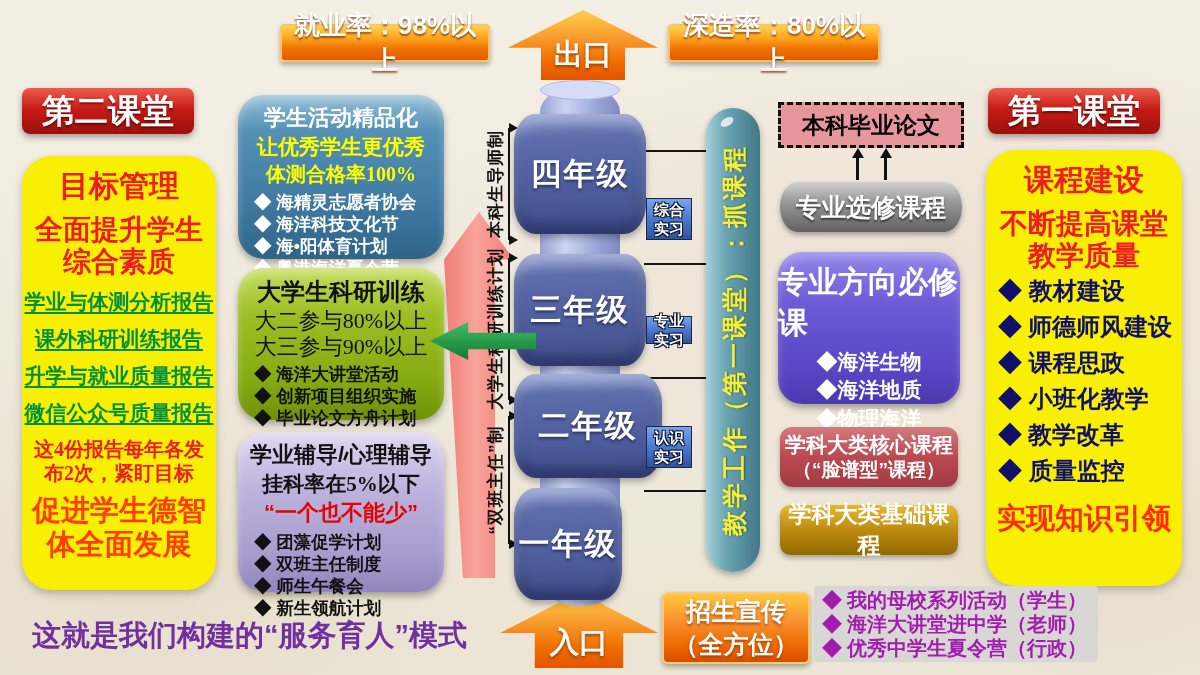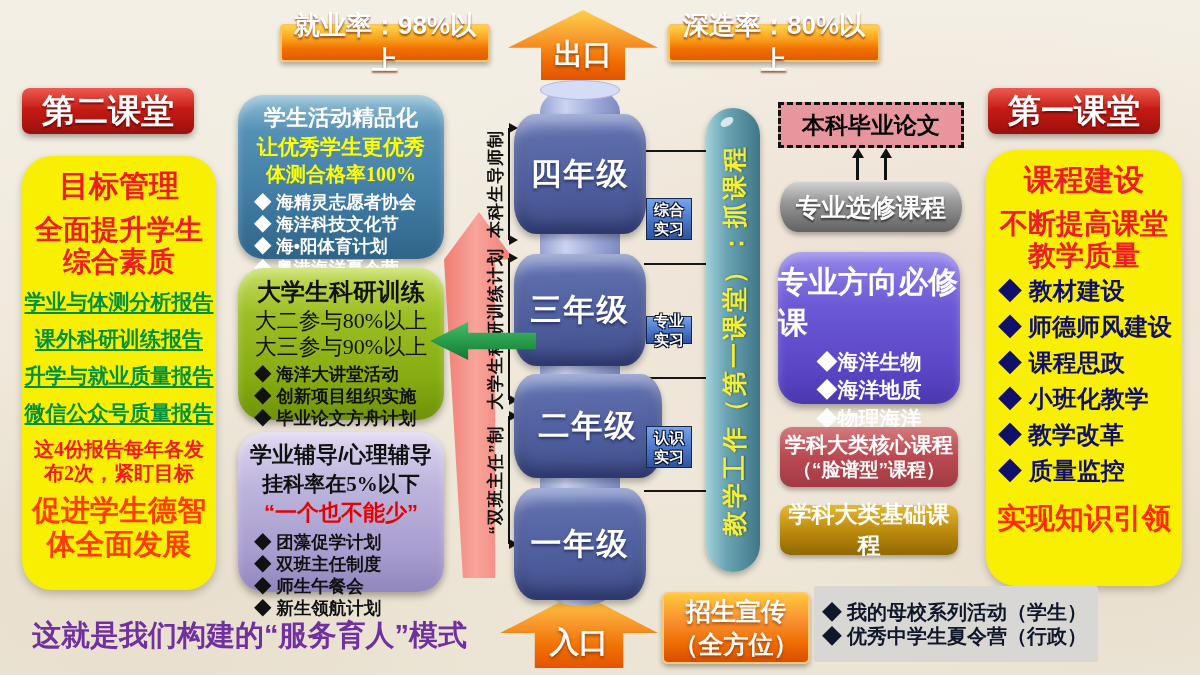"一年级" div.abs { width: 132px -> 108px }
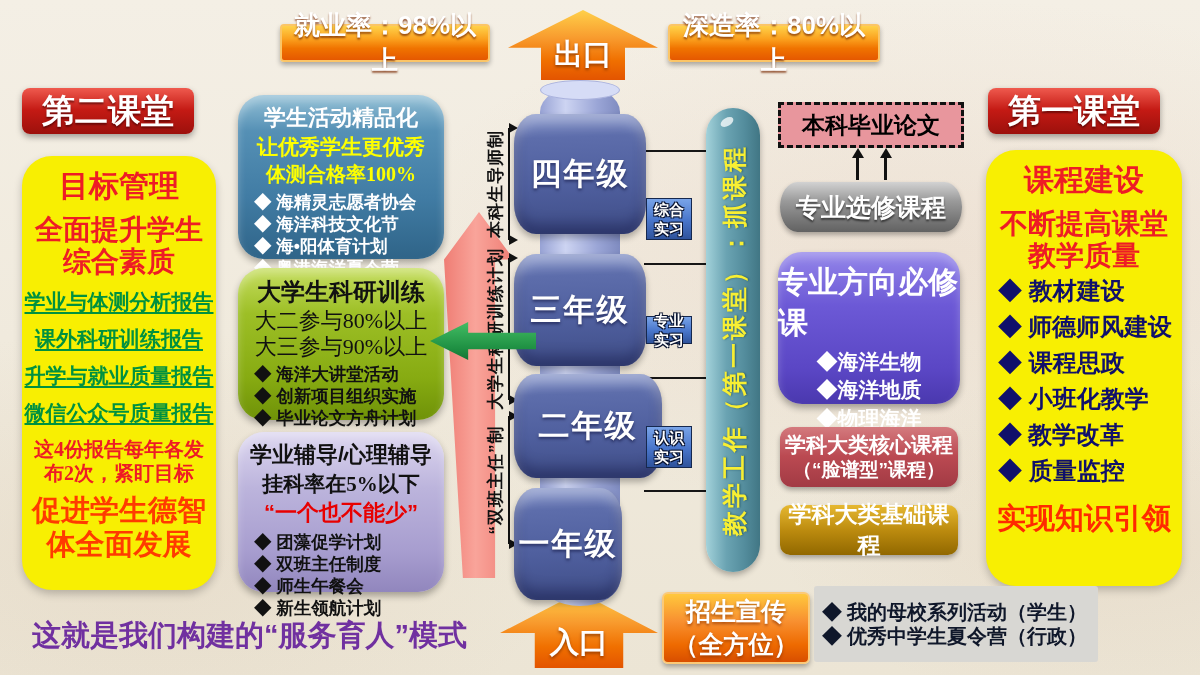"◆ 我的母校系列活动（学生）" .graylist { color: #0f172a -> #a21caf }
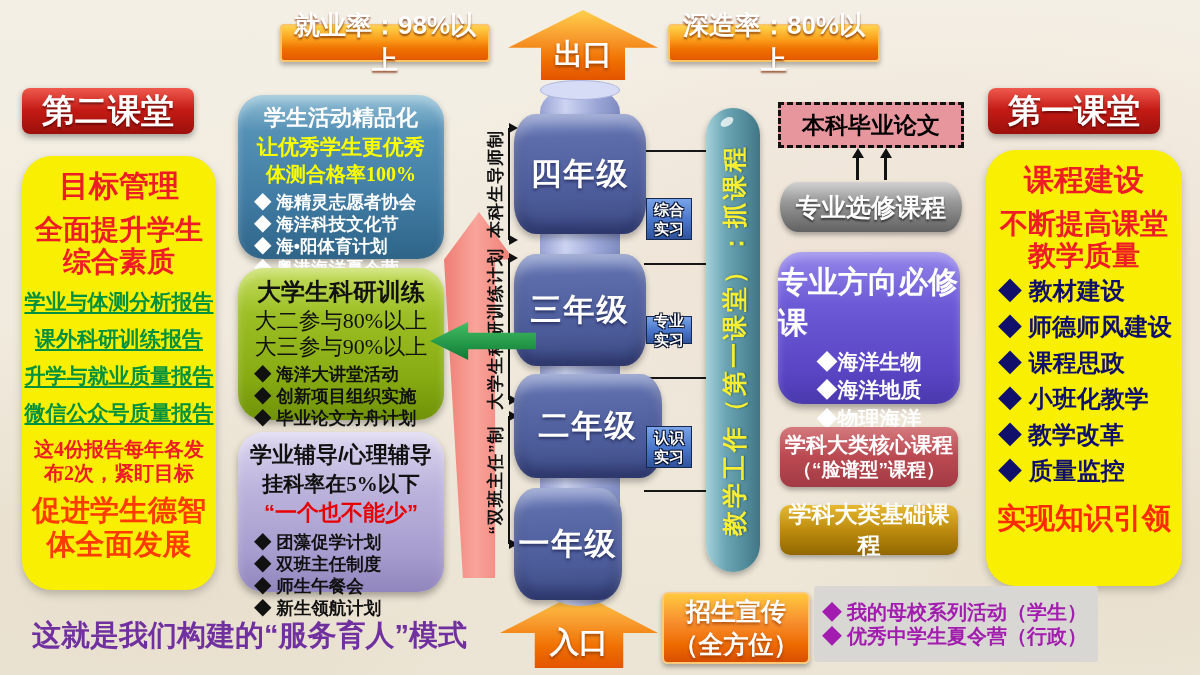"◆ 海洋大讲堂进中学（老师）" div { html: none -> <div>◆ 海洋大讲堂进中学（老师）</div> }
